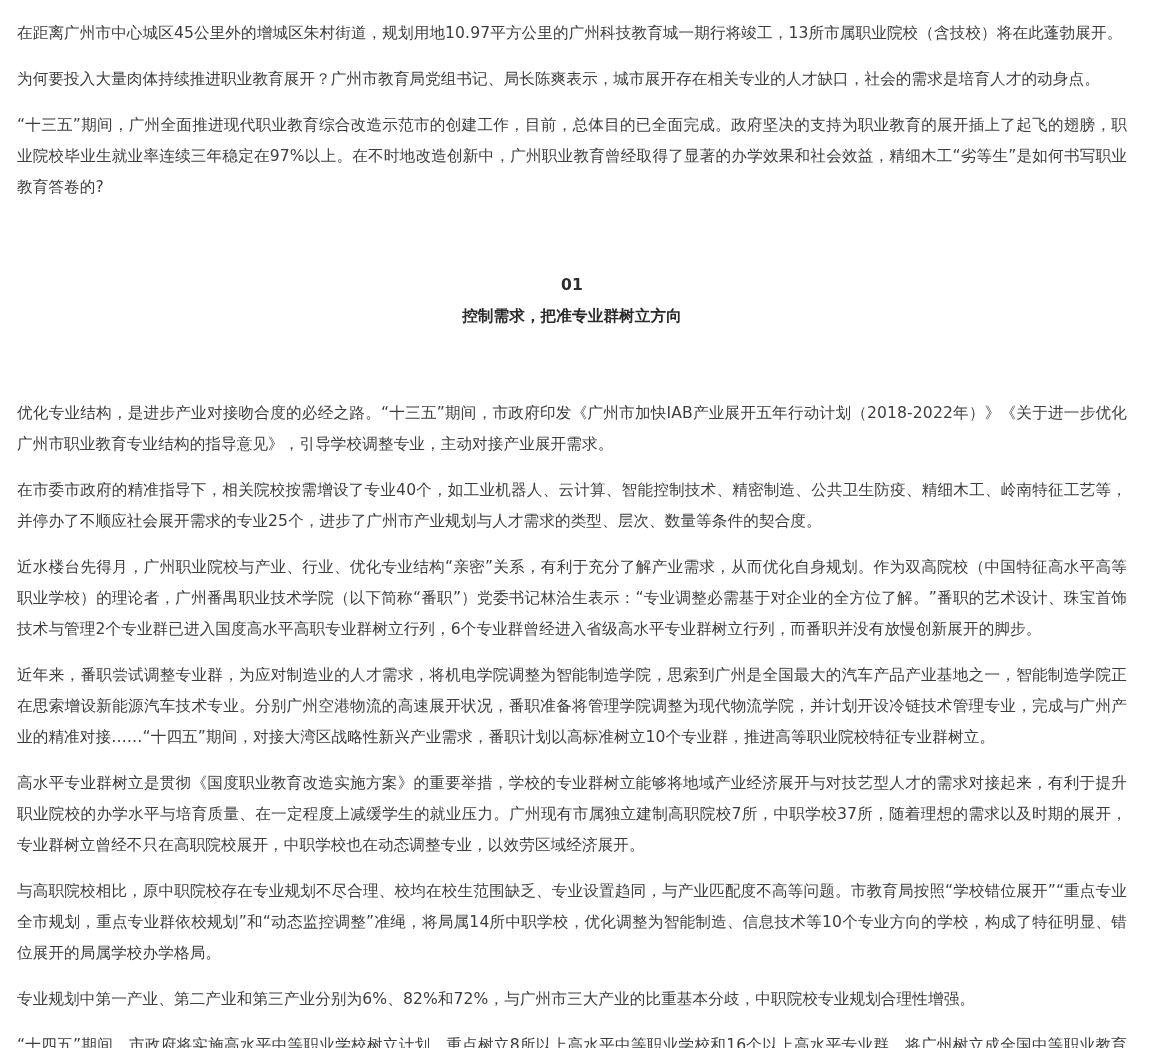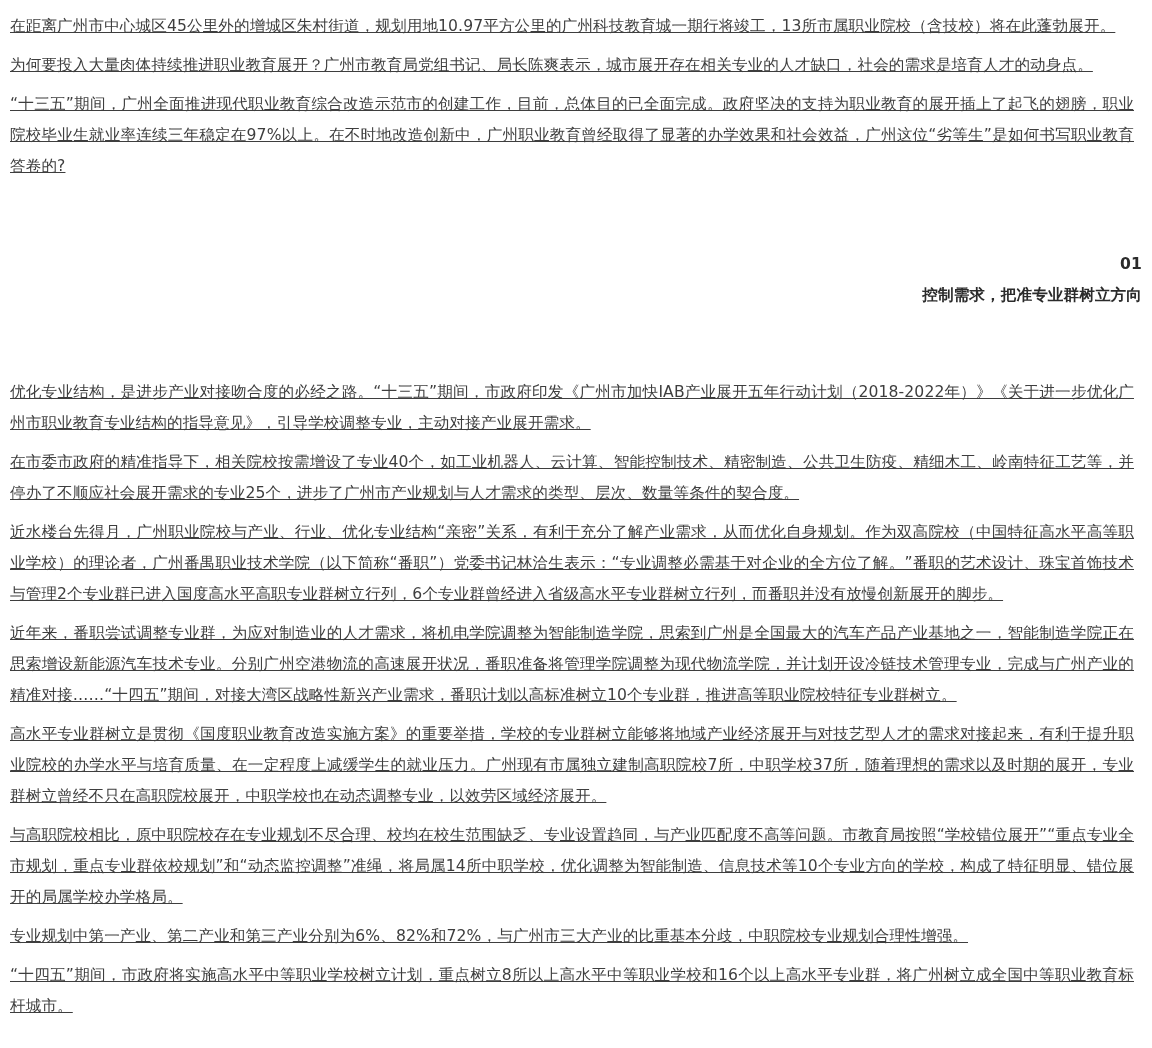"在距离广州市中心城区45公里外的增城区朱村街道，规划用地10.97平方公里的广州" .article p { margin: 8px -> 15px; text-decoration: underline -> none }
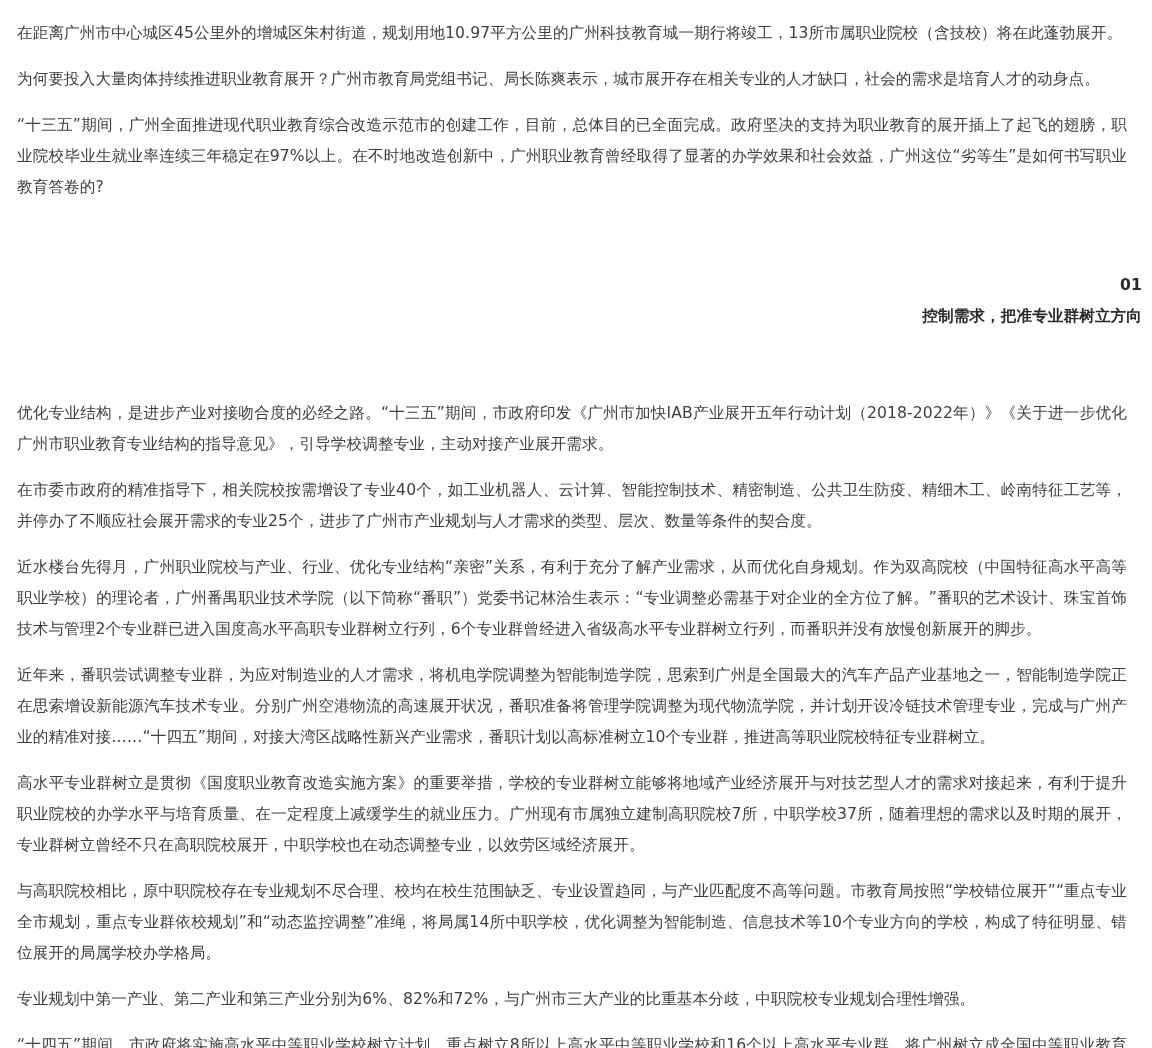"“十三五”期间，广州全面推进现代职业教育综合改造示范市的创建工作，目前，总体目的" p { text: 广州这位 -> 精细木工 }
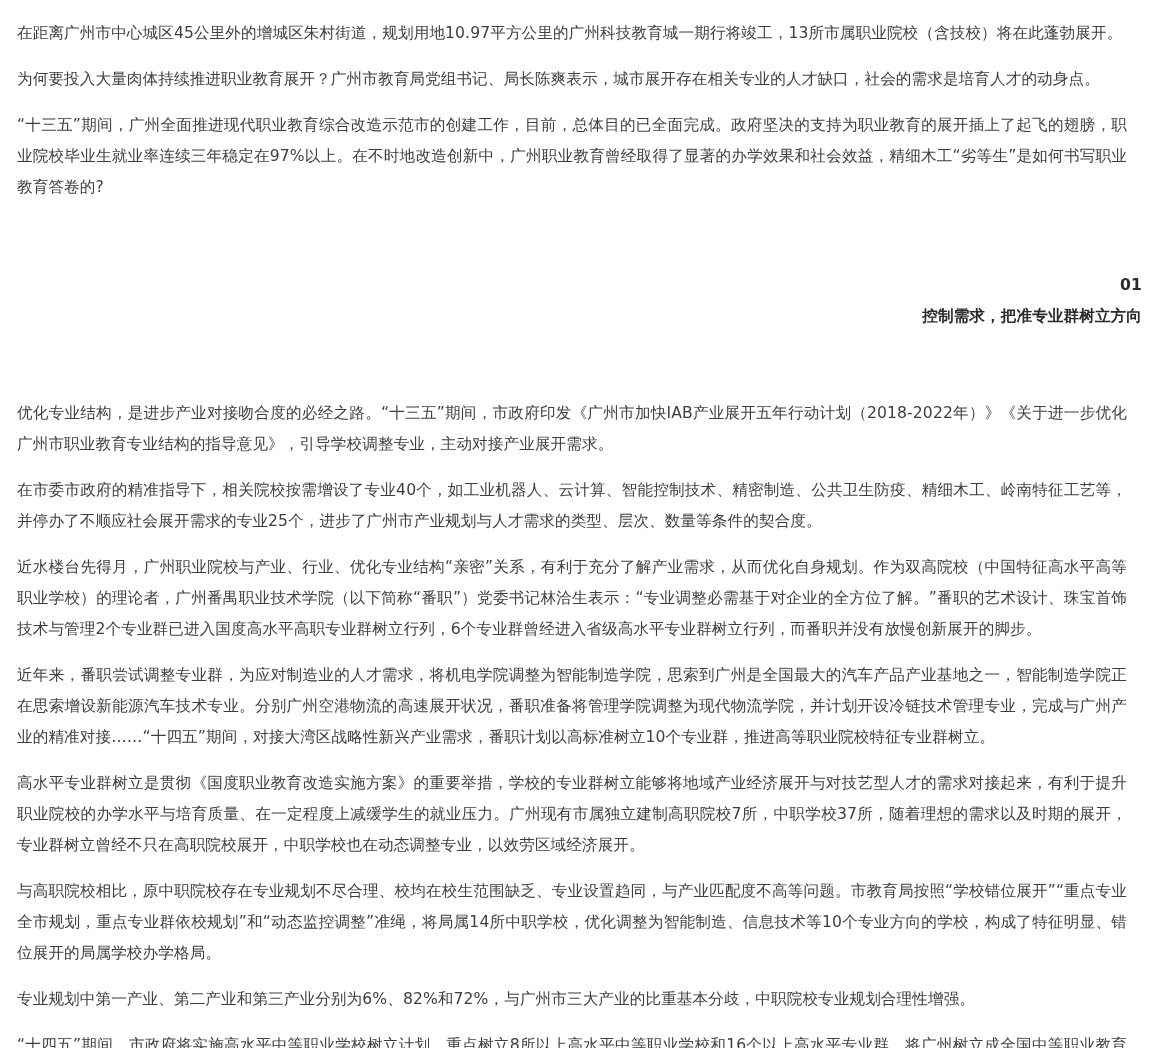"01" .section-heading { text-align: right -> center }
